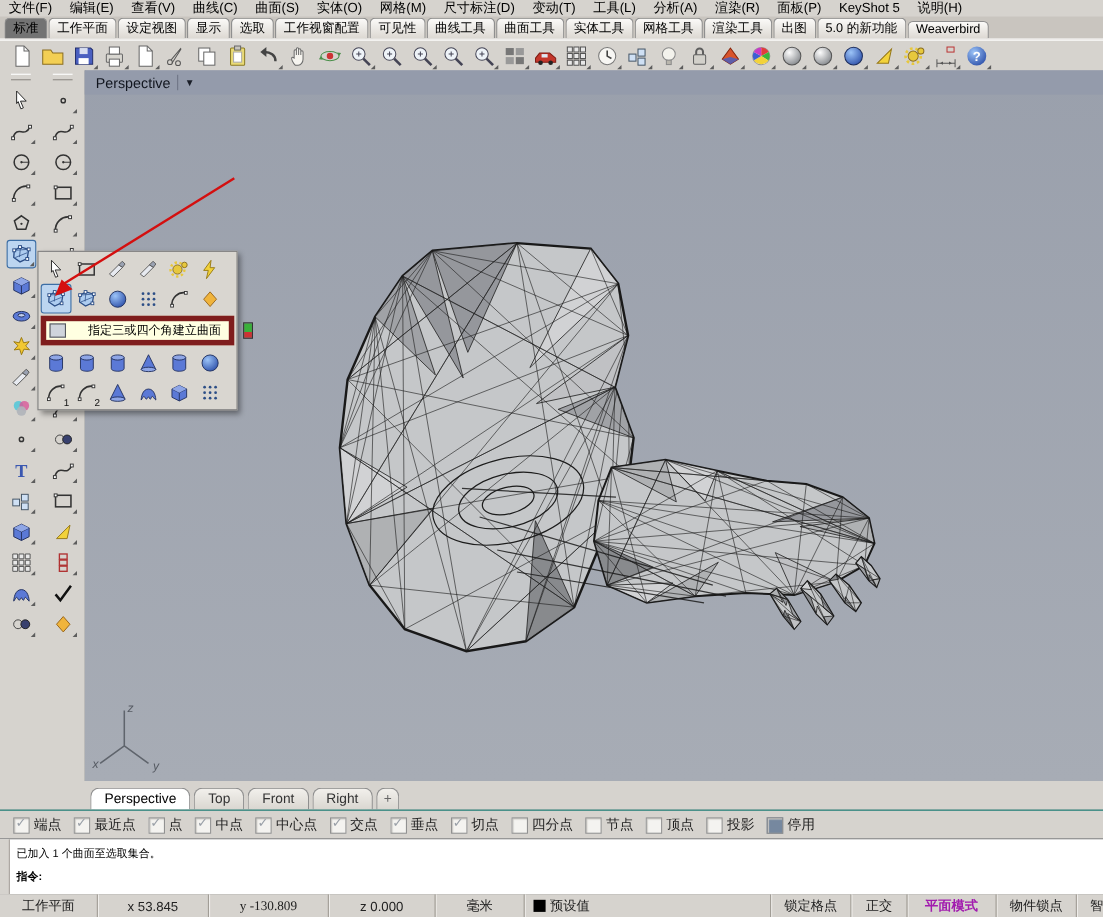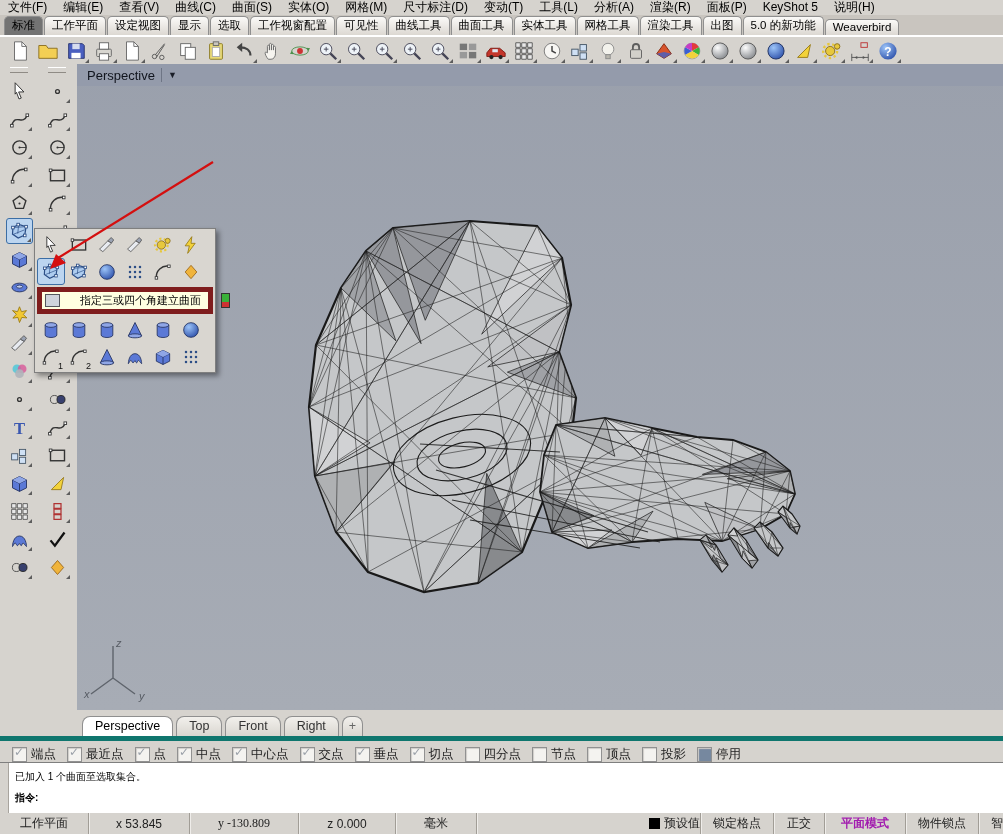"端点" .osnap { border-top: 5px solid #0f766e -> 1px solid #0f766e }
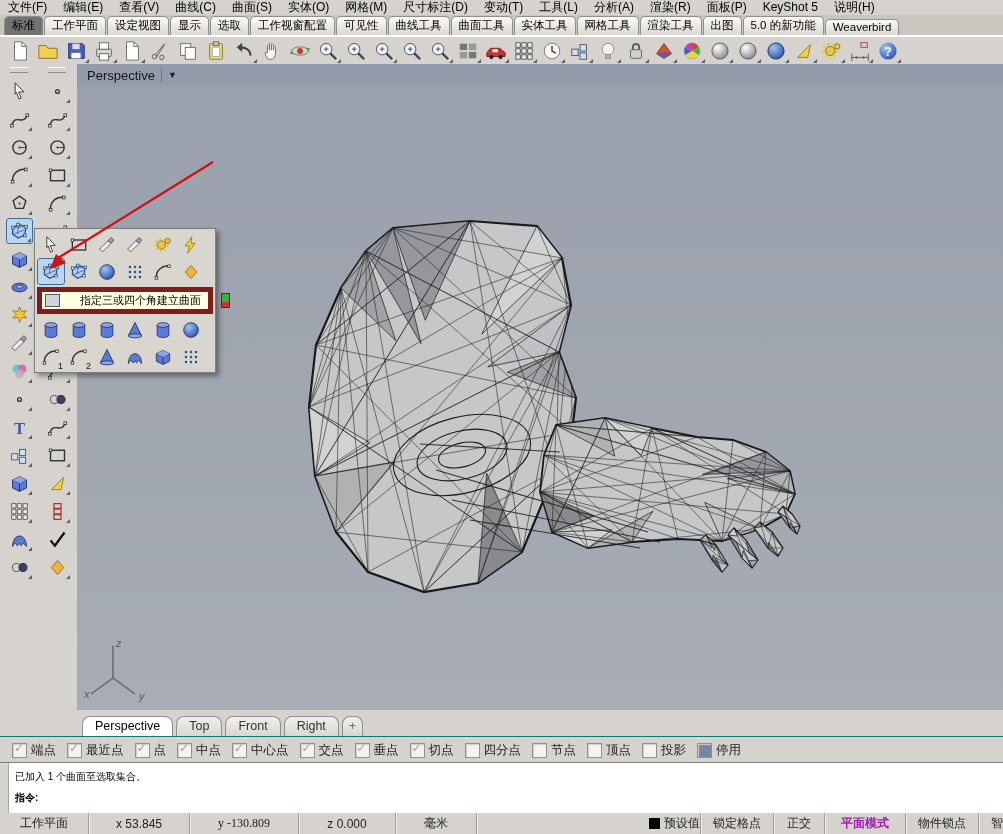"预设值" .pane.left { justify-content: flex-end -> flex-start }
